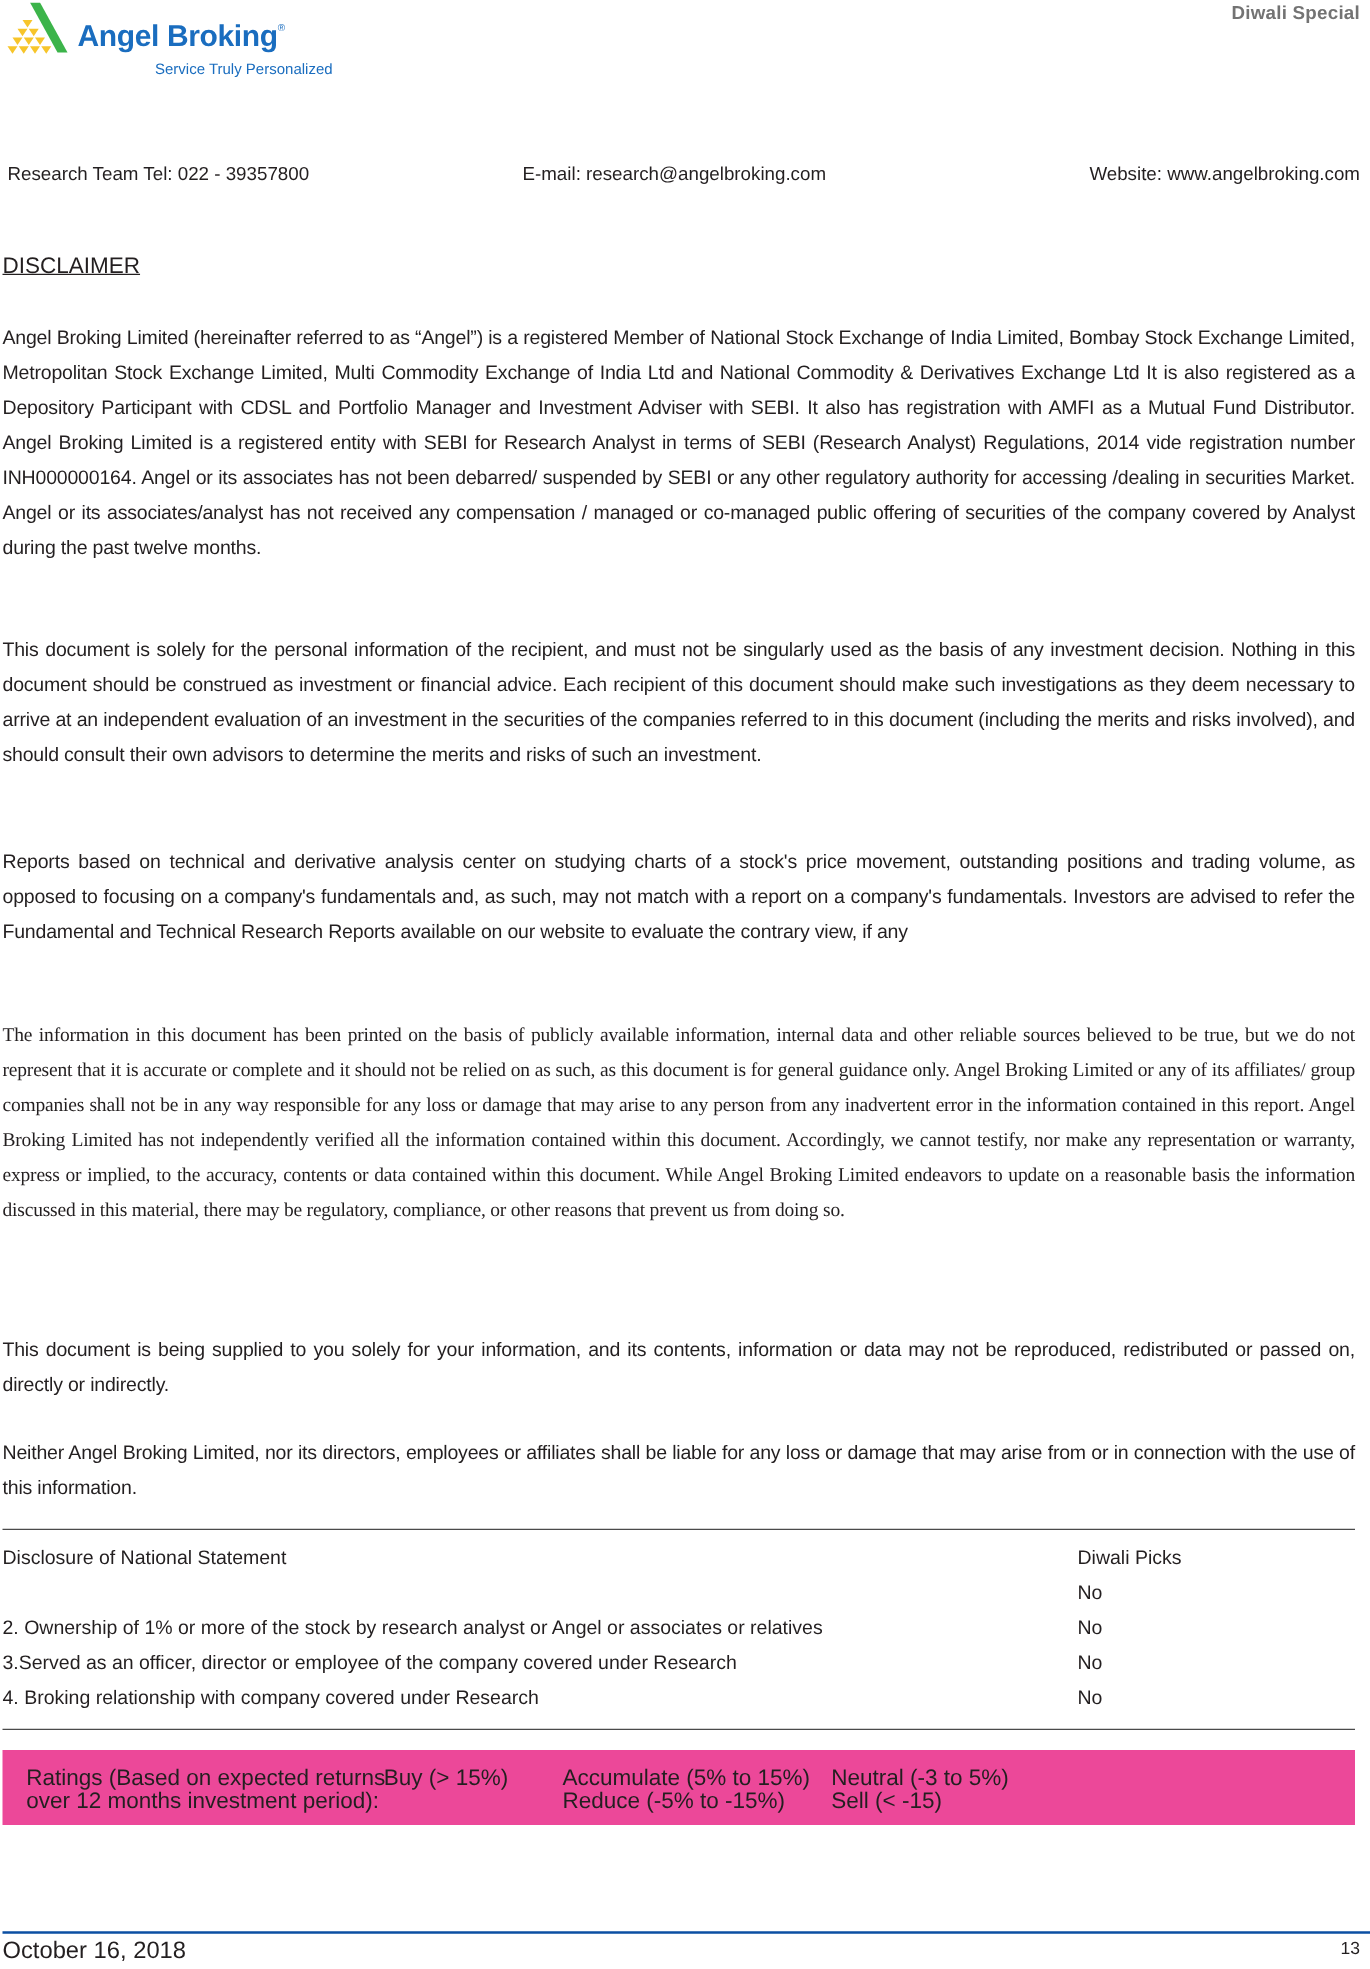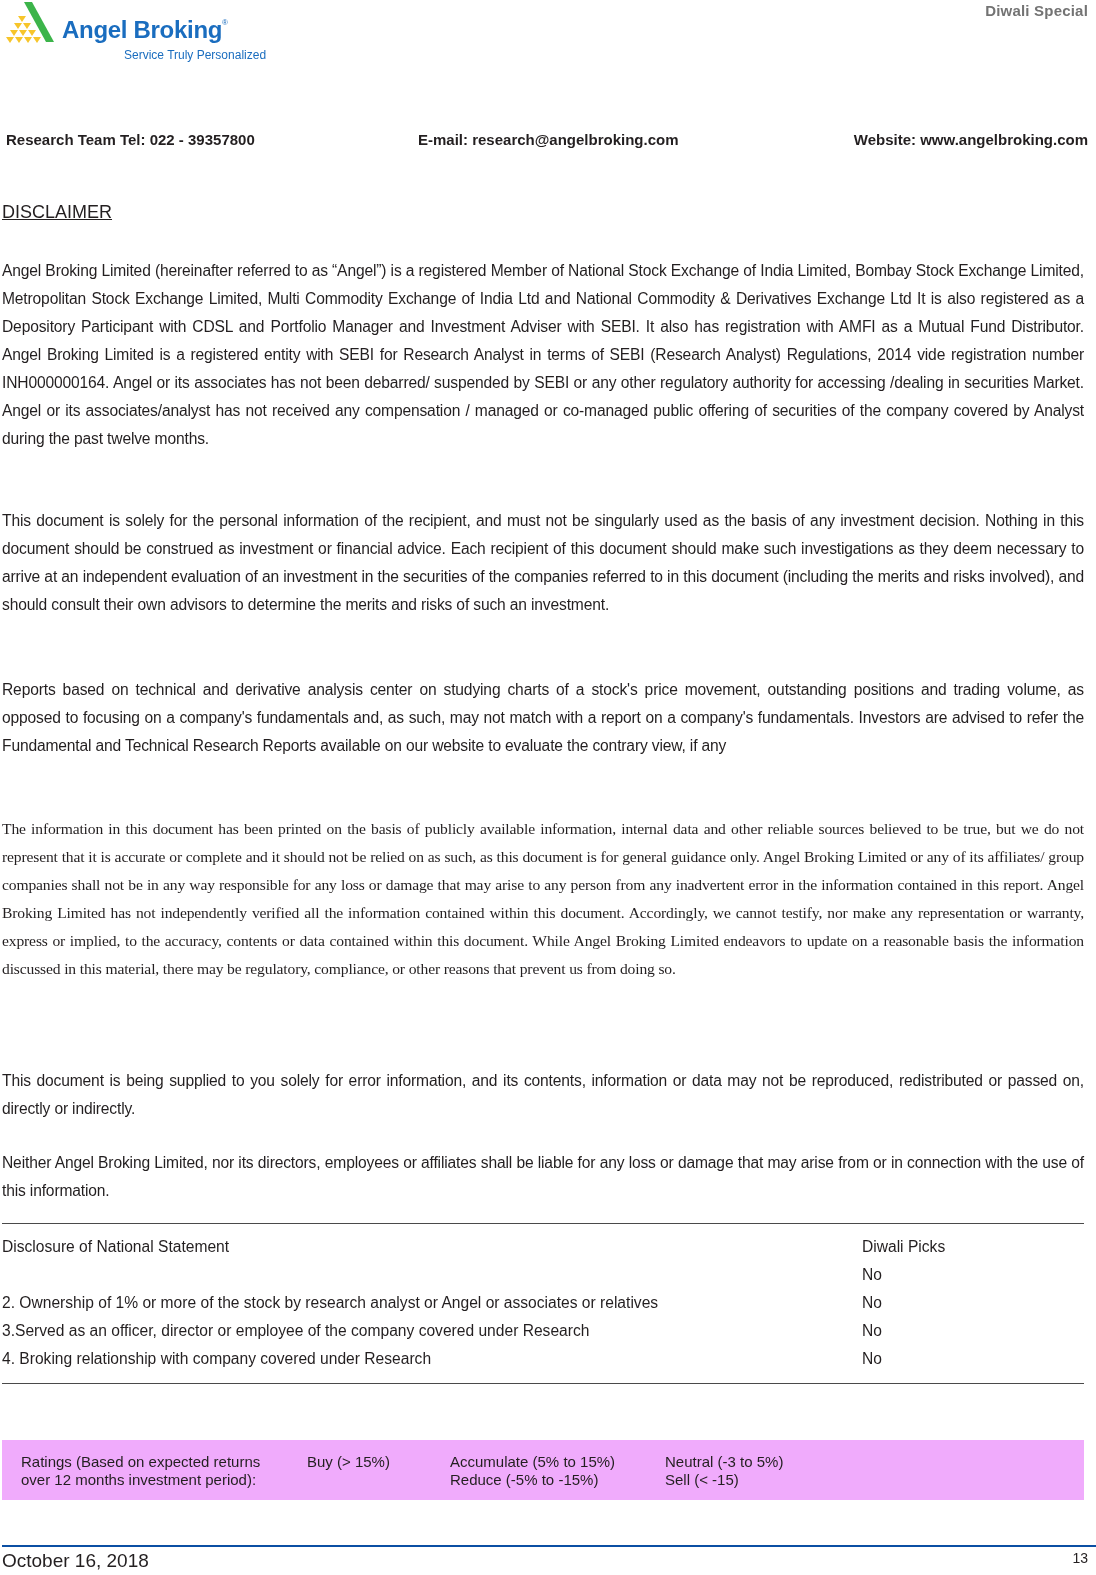"Research Team Tel: 022 -" .contact-bar span { font-weight: bold -> none }
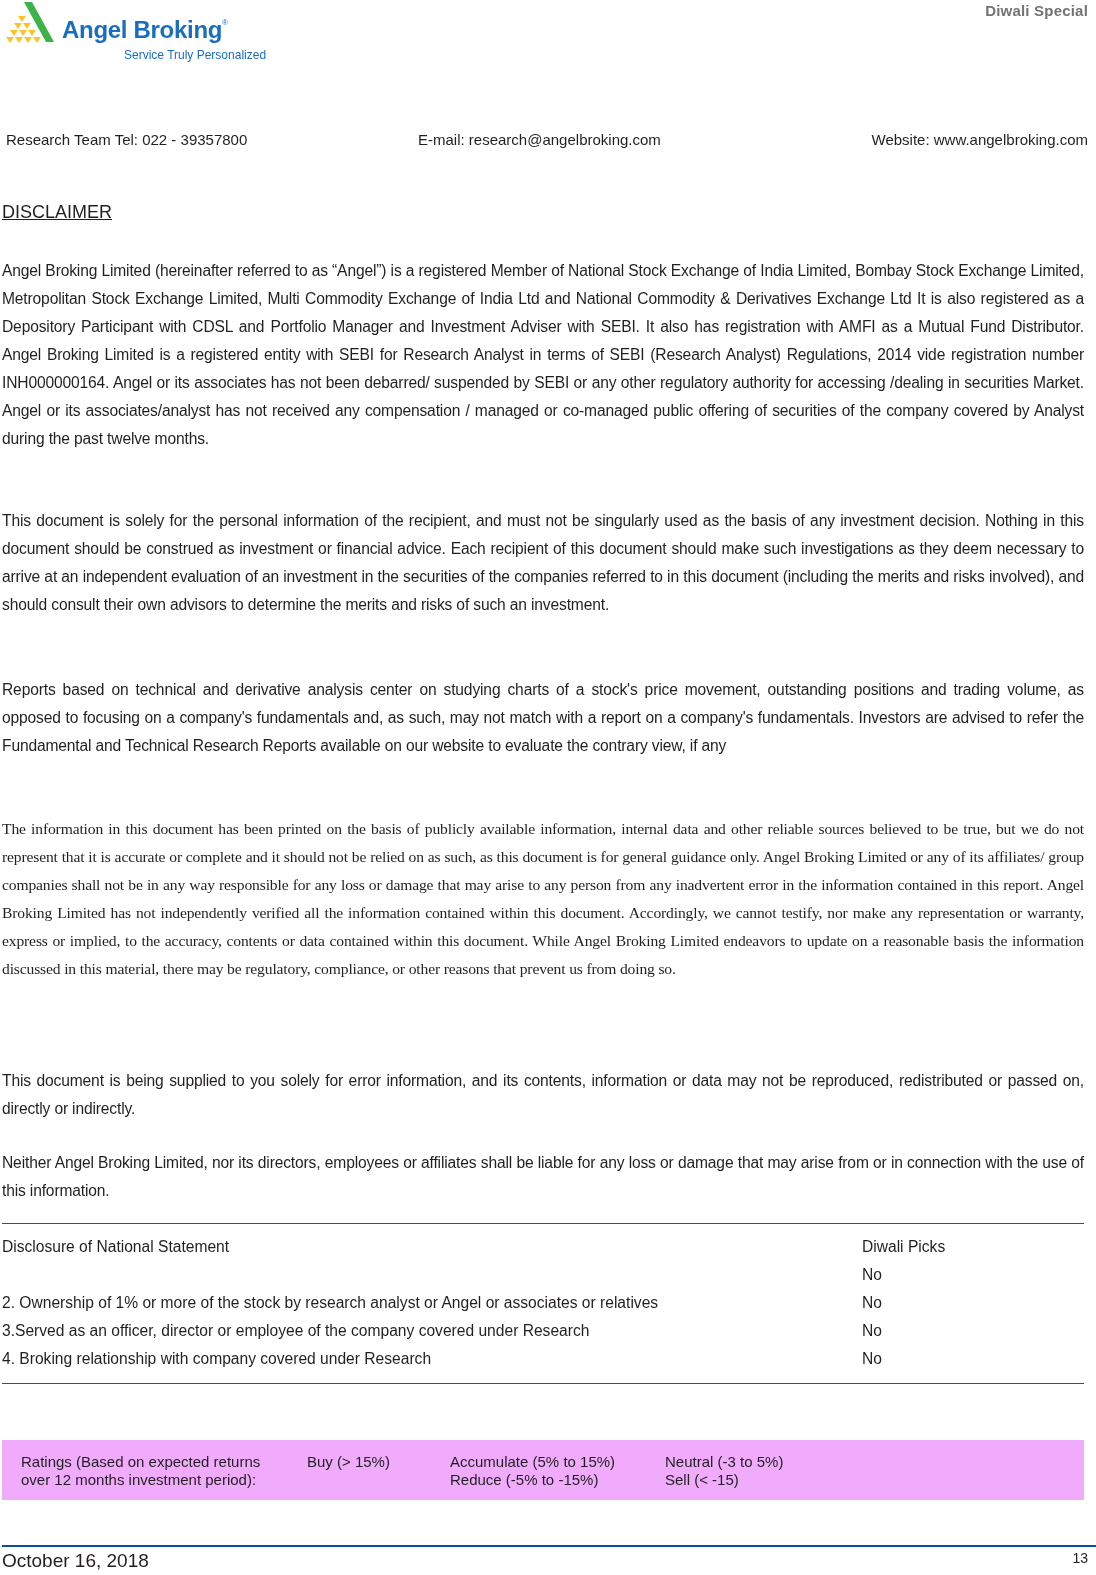"This document is being supplied" p.body-text { text: error -> your }
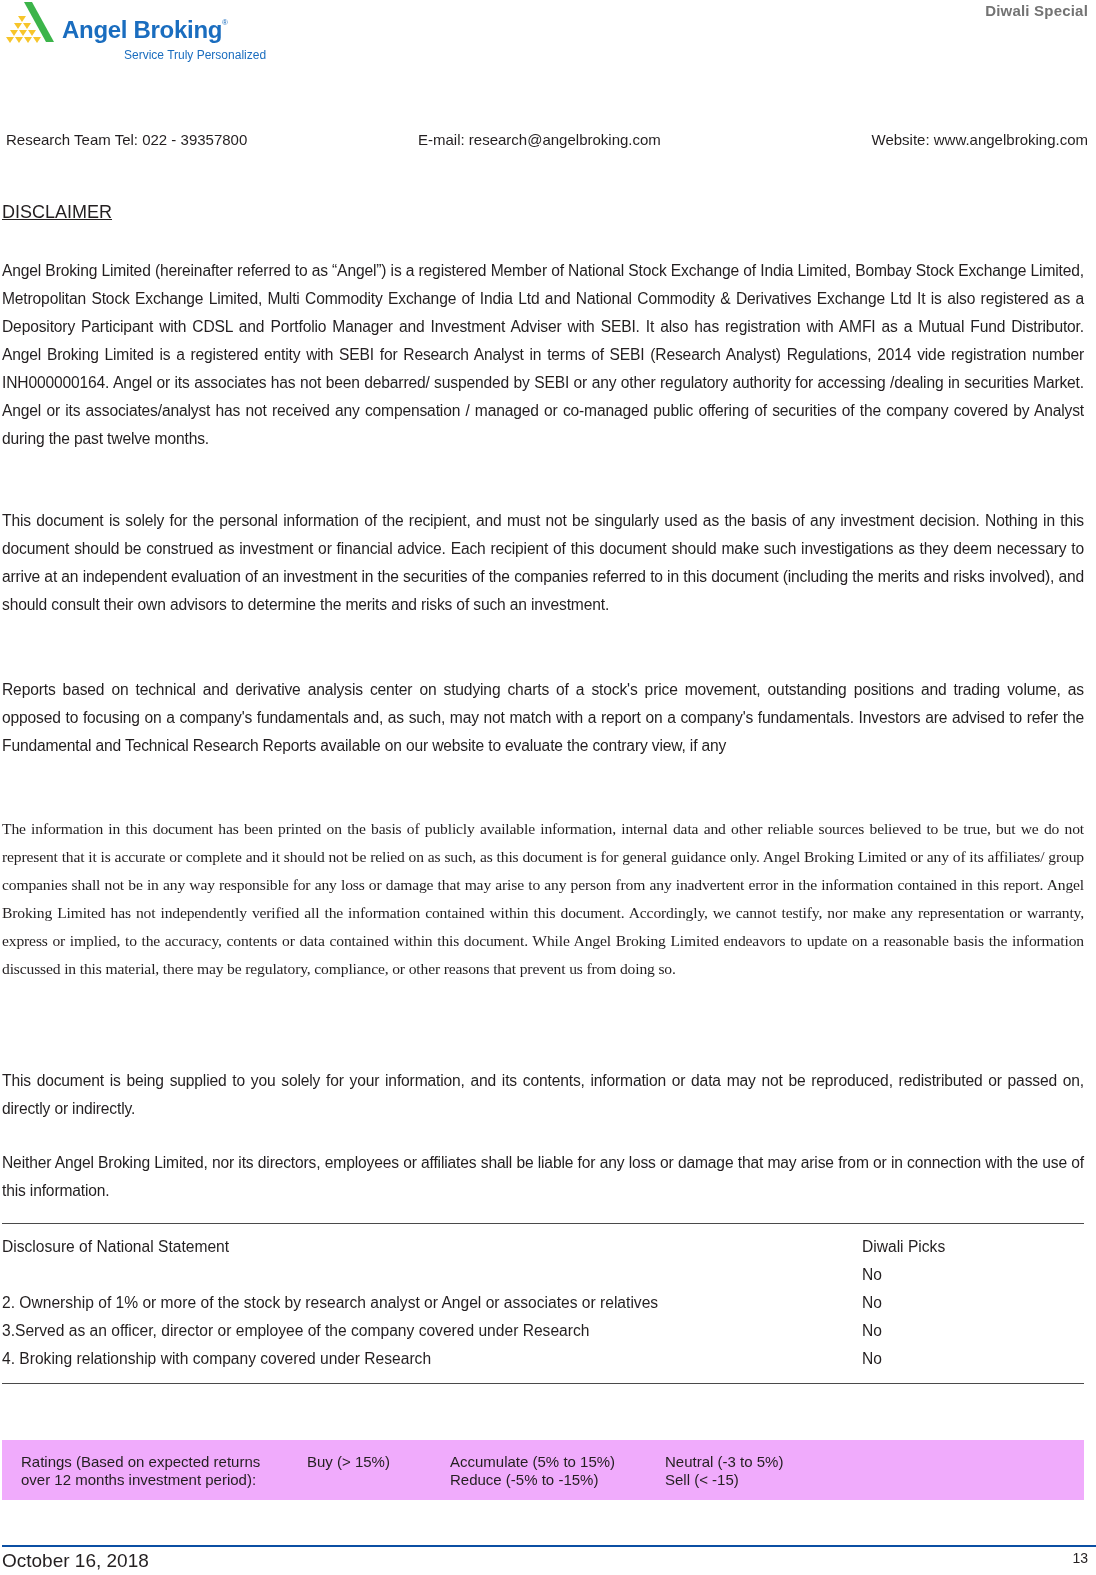"Ratings (Based on expected returns" .ratings-box { background: #f0abfc -> #ec4899; font-size: 15px -> 18px; top: 1440px -> 1400px }
